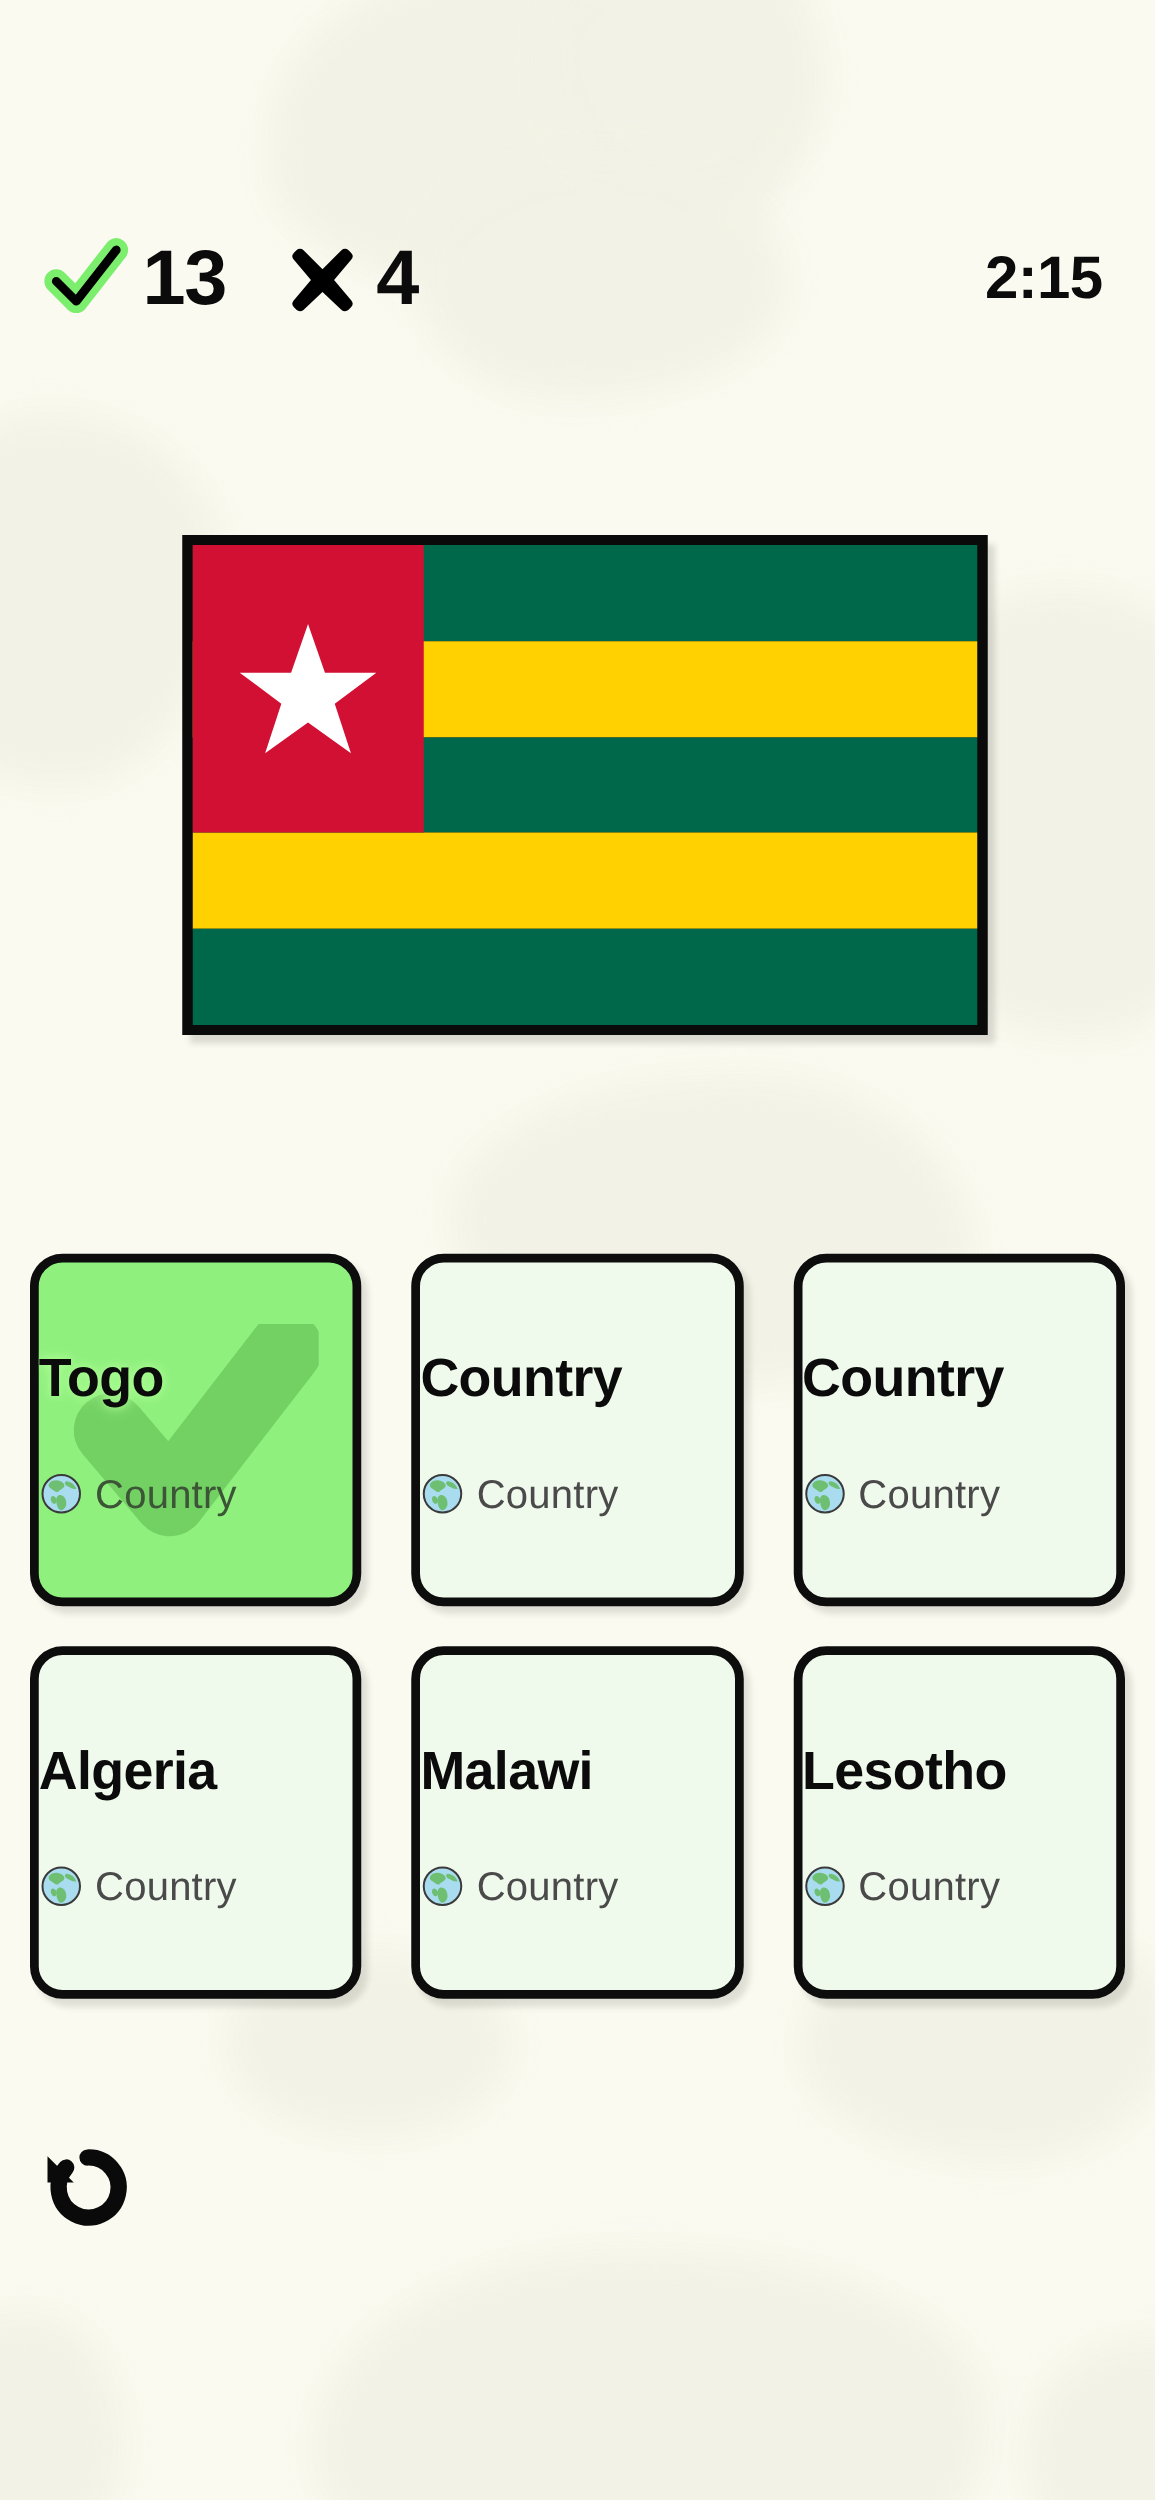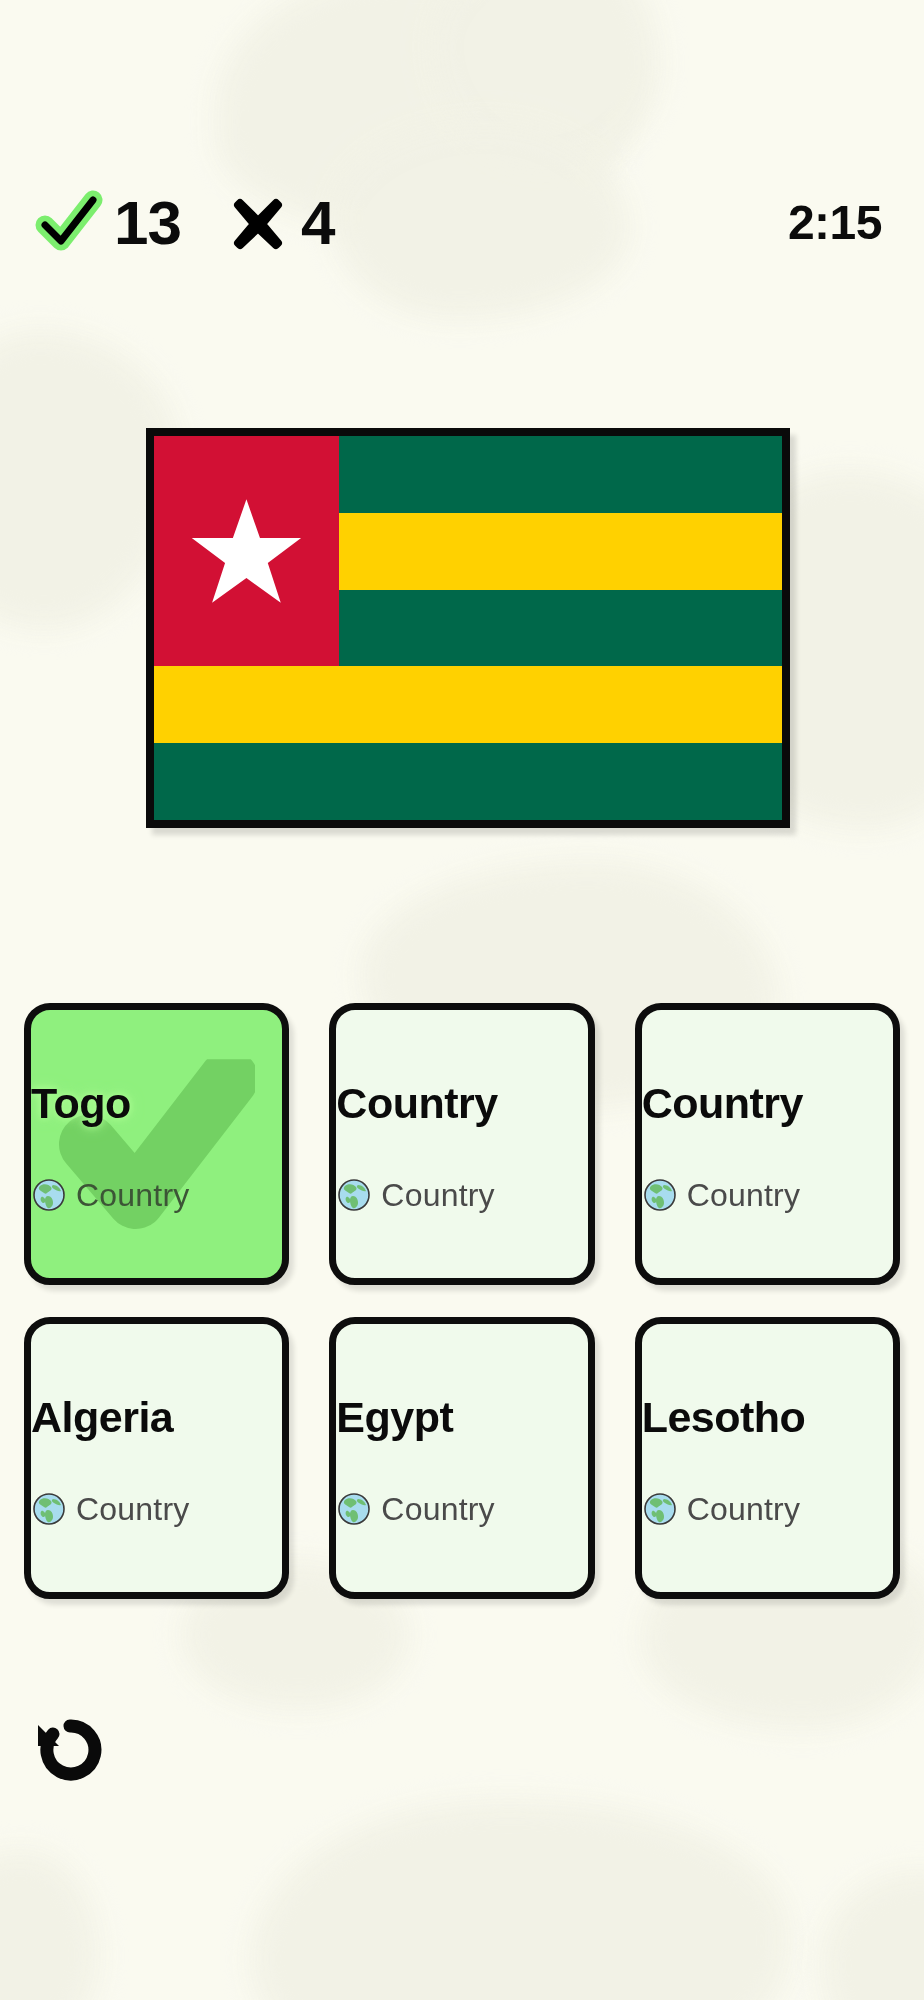"Egypt" div.card-title { text: Egypt -> Malawi }
